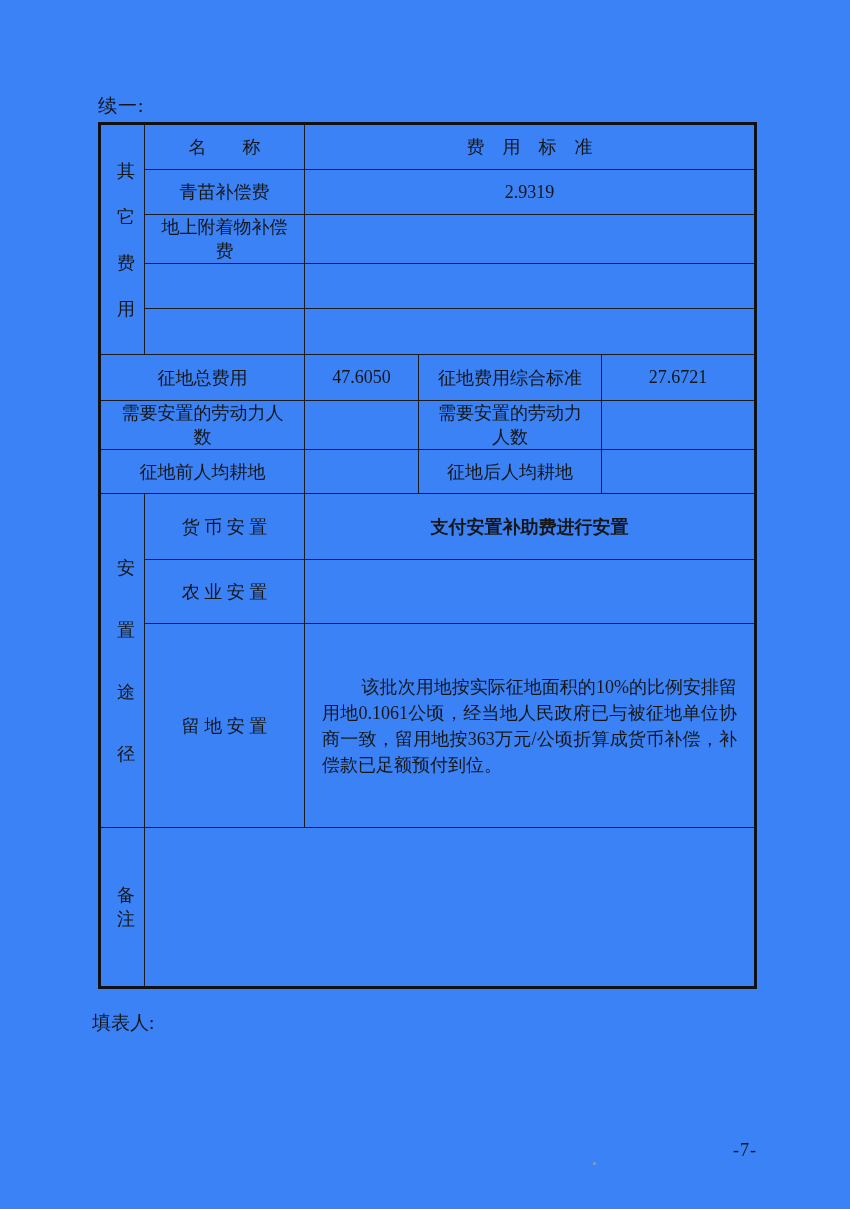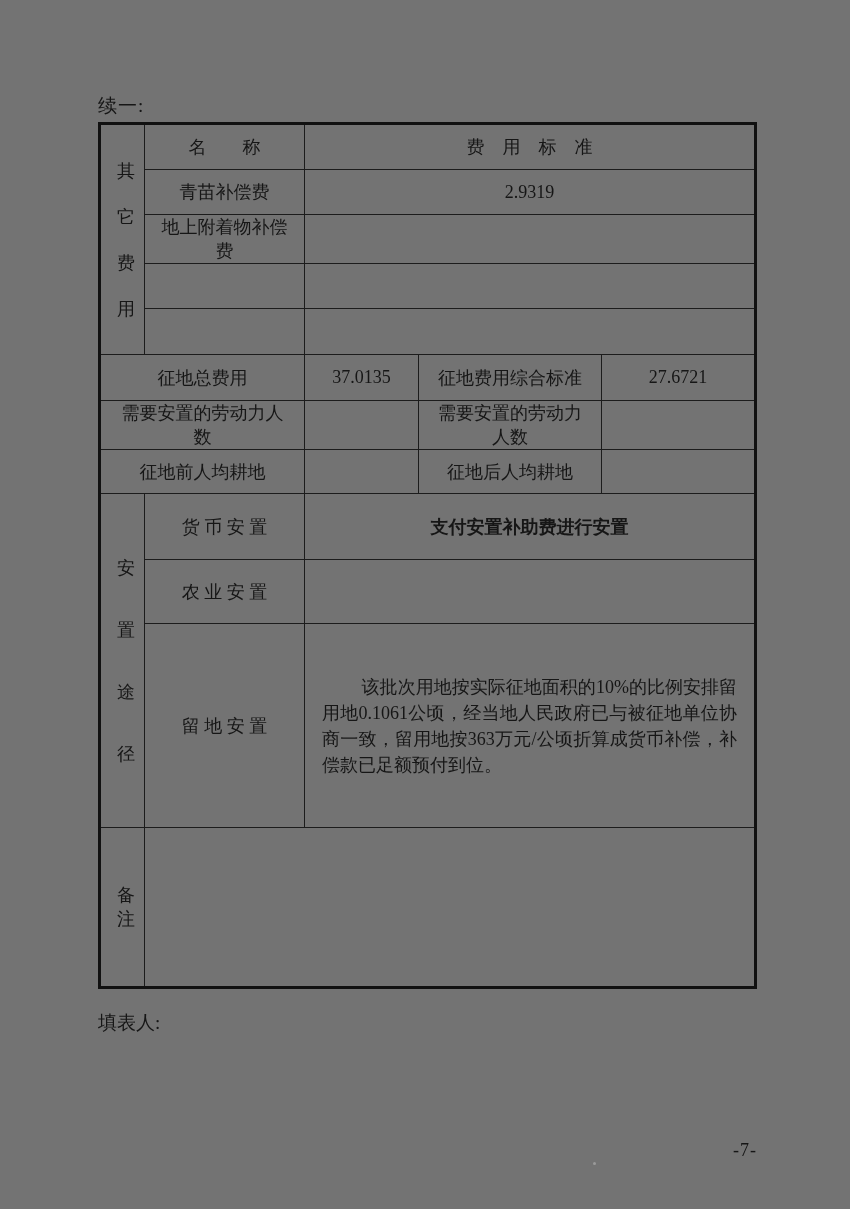"续一:" .page { background: #737373 -> #3b82f6 }
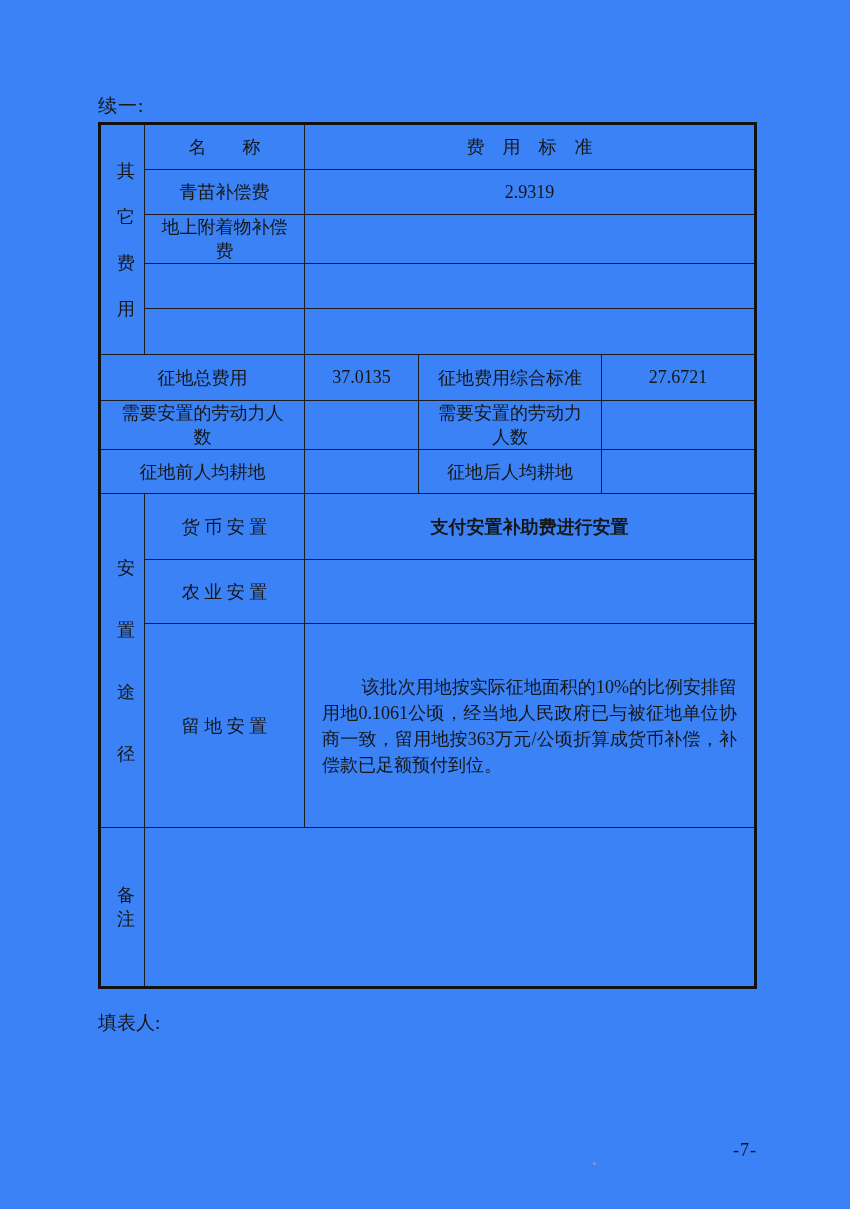"37.0135" td { text: 37.0135 -> 47.6050 }
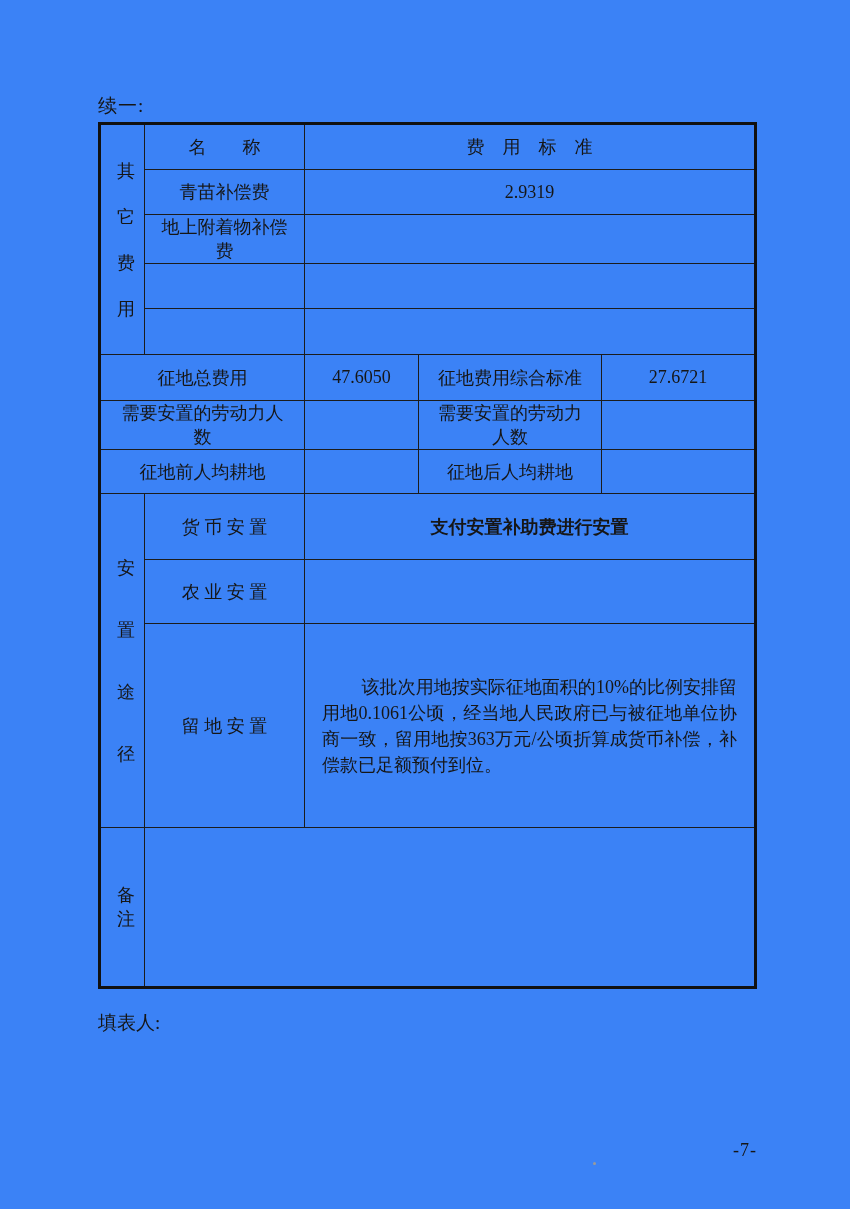"填表人:" .filler-label { left: 98px -> 92px }
